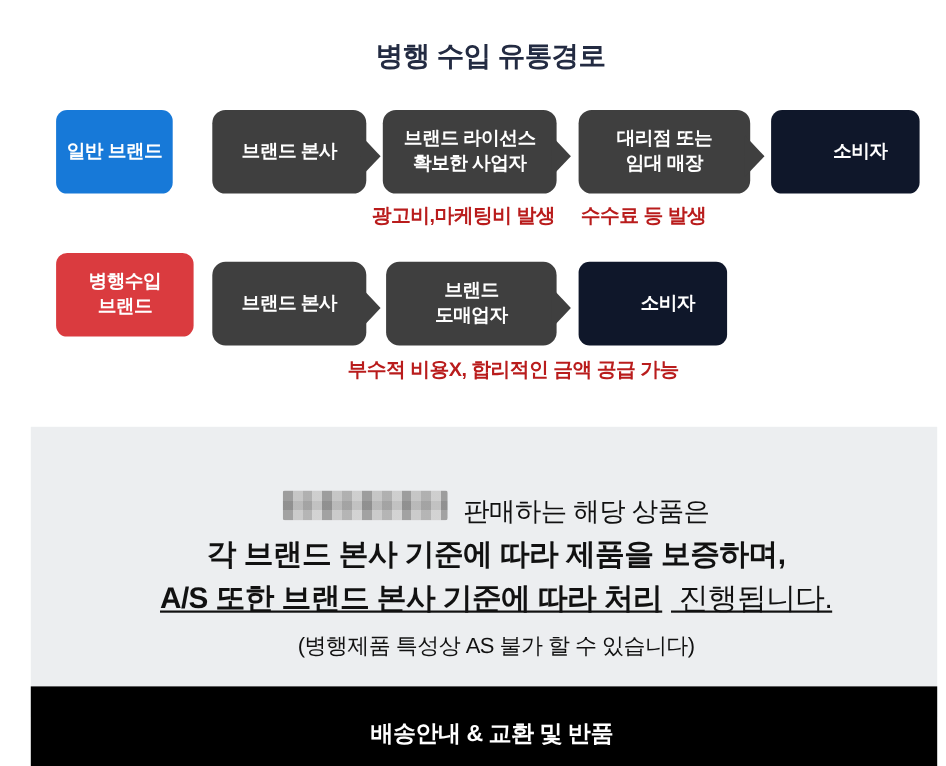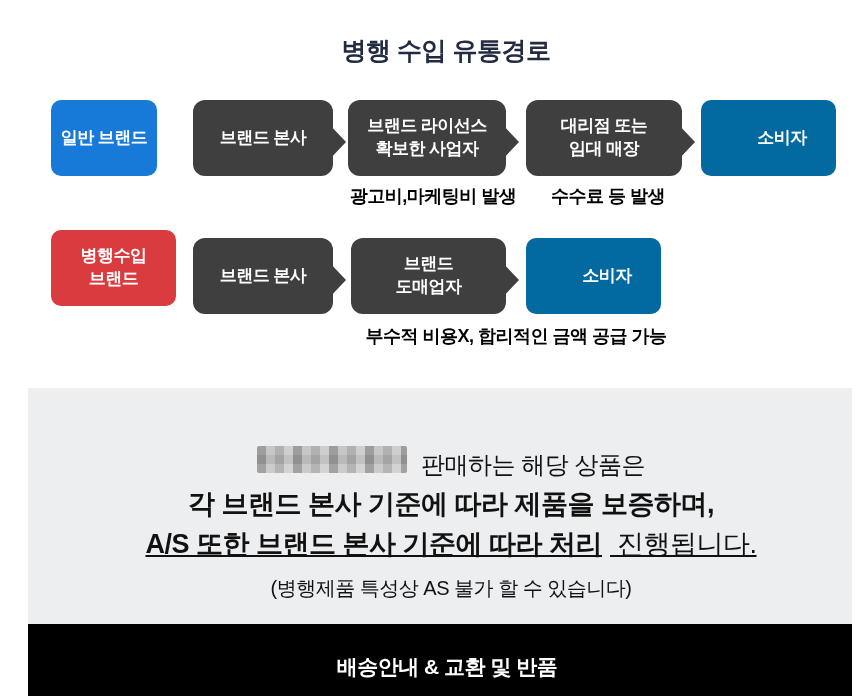"소비자" .box.green { background: #0369a1 -> #0f172a }
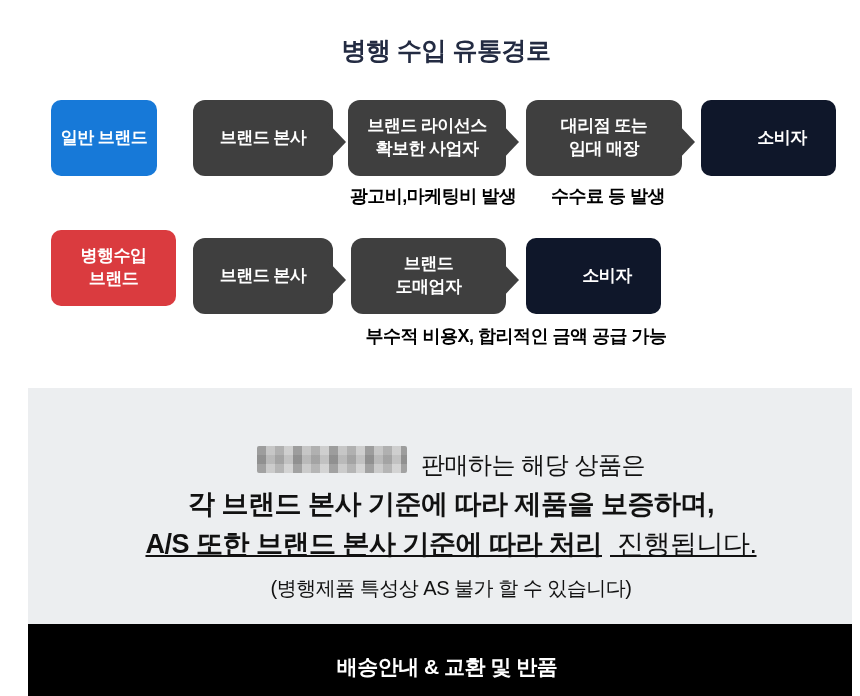"광고비,마케팅비 발생" .note { color: #000000 -> #b91c1c; text-align: center -> none }
